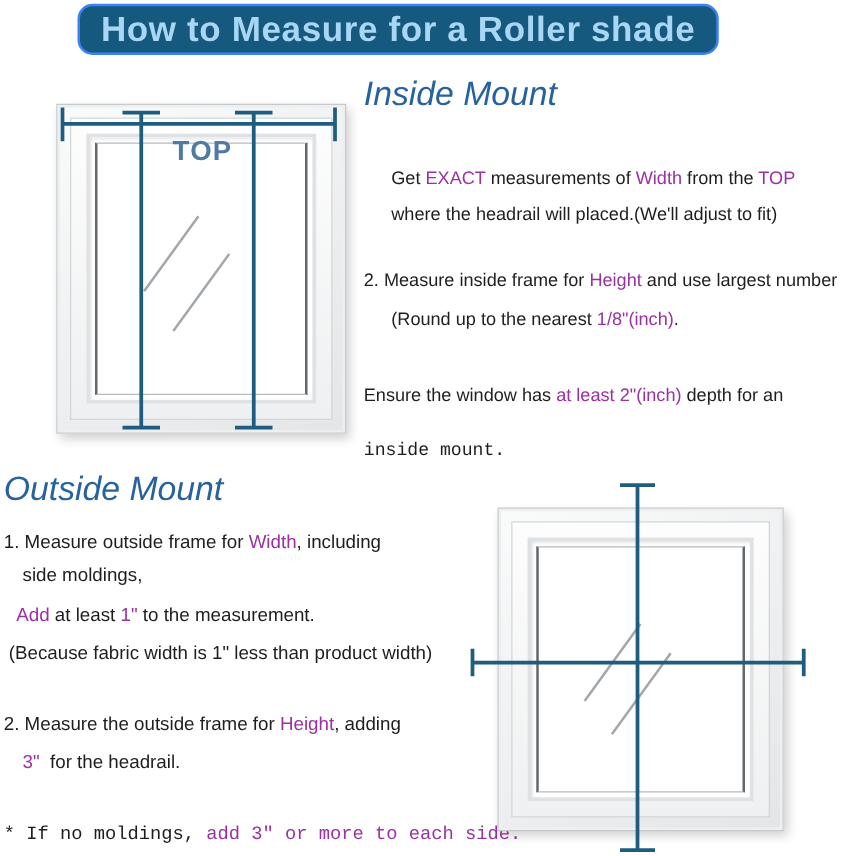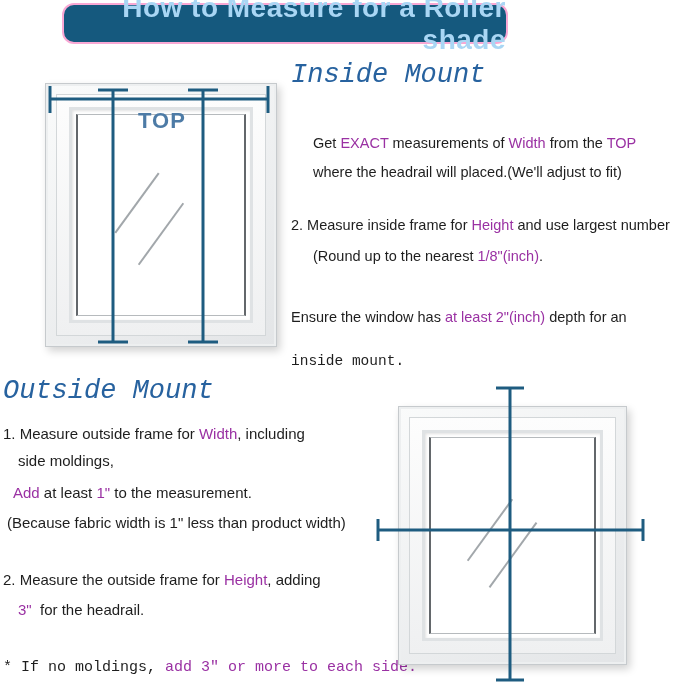"How to Measure for a" .header-bar { border: 2px solid #f9a8d4 -> 2px solid #3b82f6; width: 446px -> 513px }
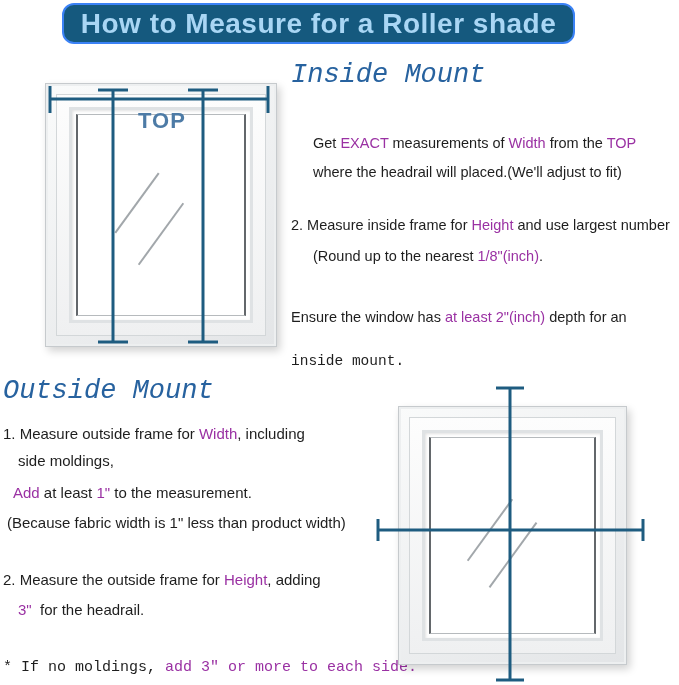"Inside Mount" .mount-heading { font-family: Liberation Mono, monospace -> Liberation Sans, sans-serif }
